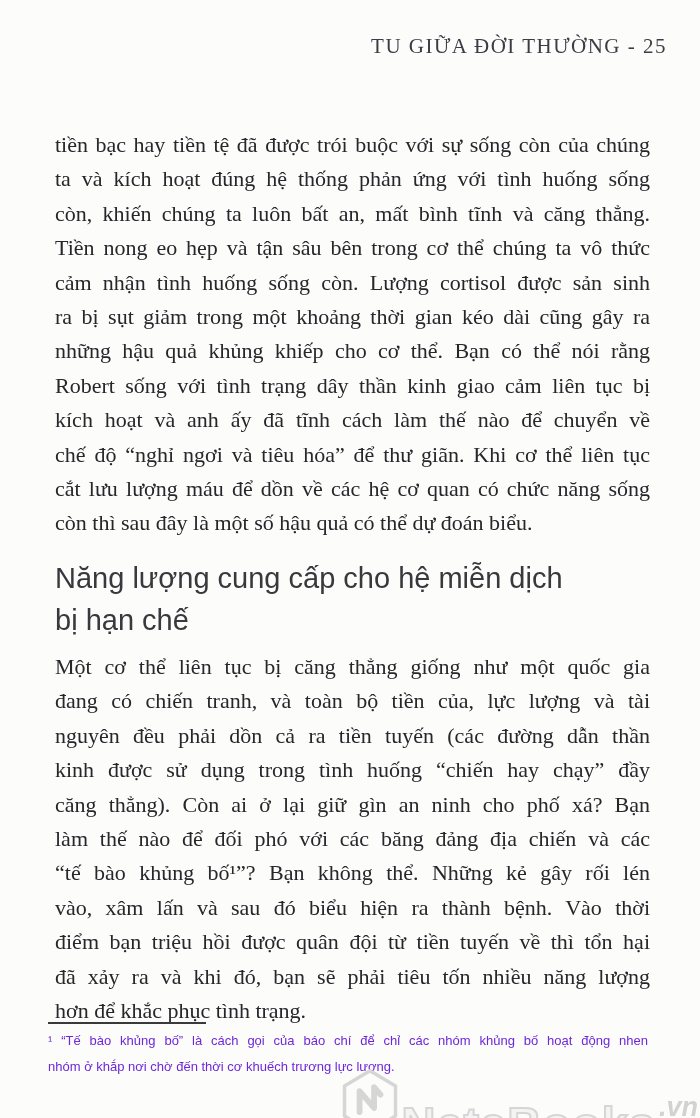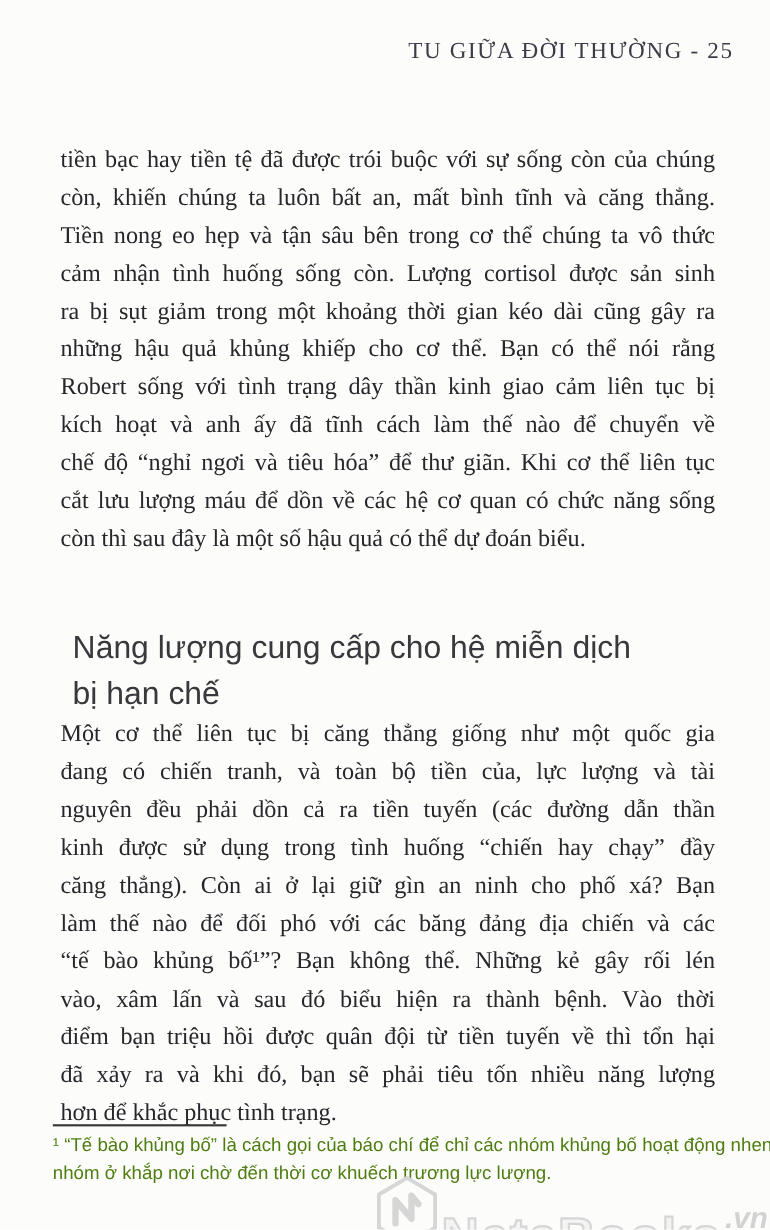"ta và kích hoạt đúng" div.line { html: none -> <div>ta và kích hoạt đúng hệ thống phản ứng với tình huống sống</div> }
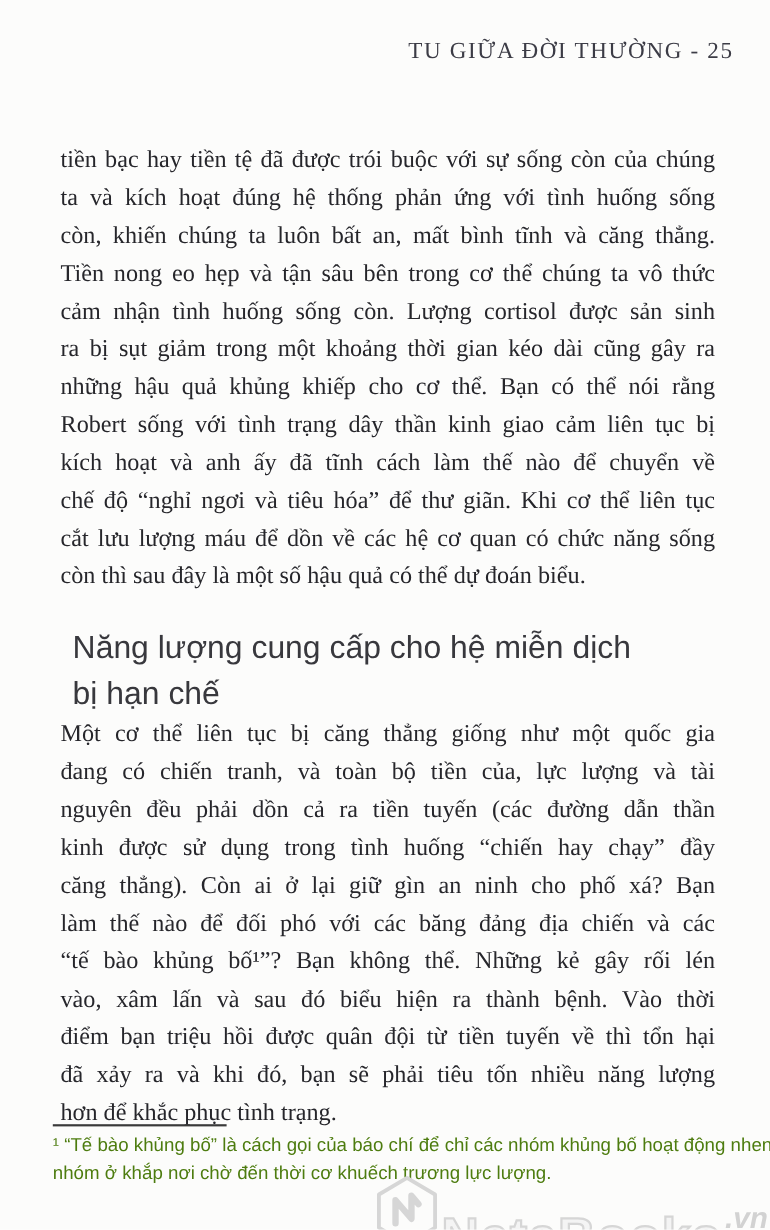"Năng lượng cung cấp cho" .heading { margin: 11px -> 0 }
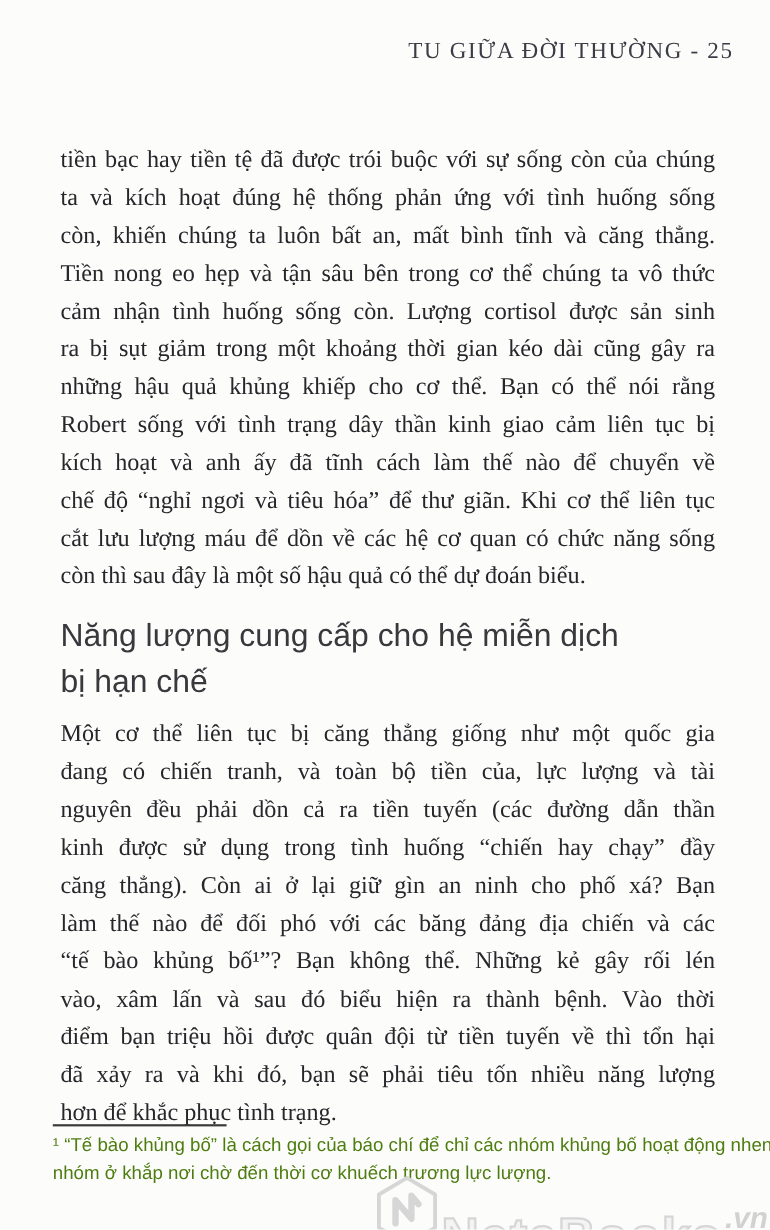"¹ “Tế bào khủng bố”" .footnote { color: #4d7c0f -> #6d28d9; font-size: 17px -> 13px }
